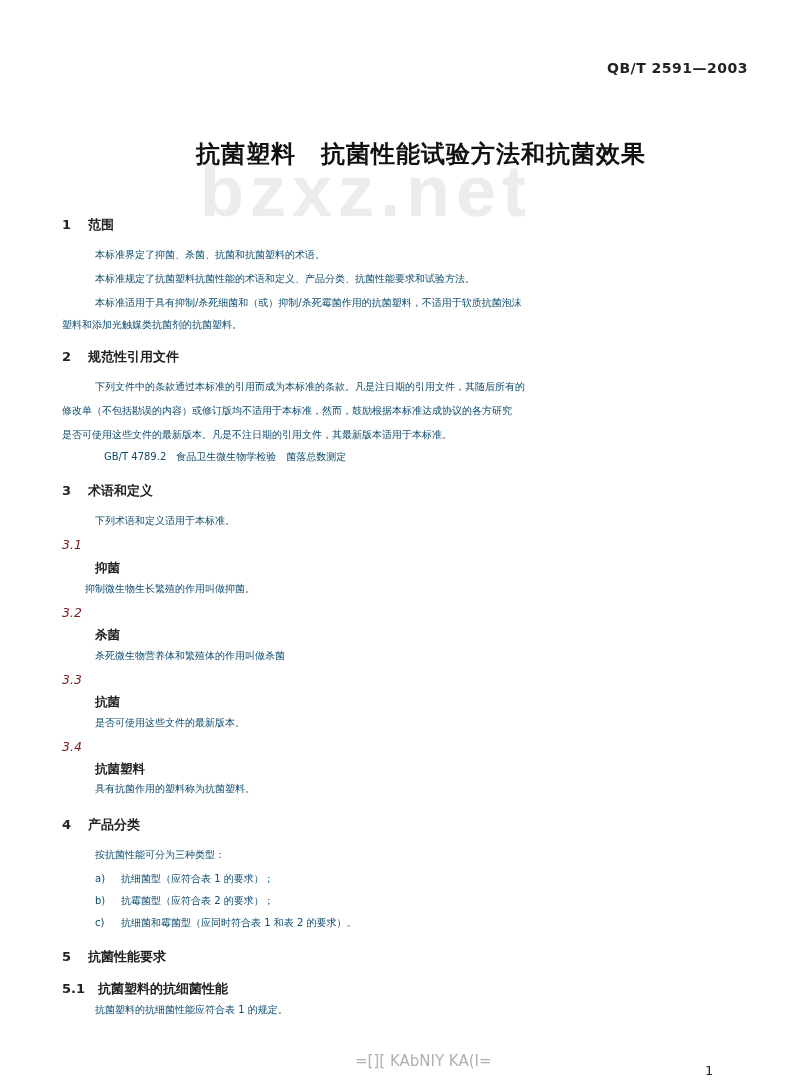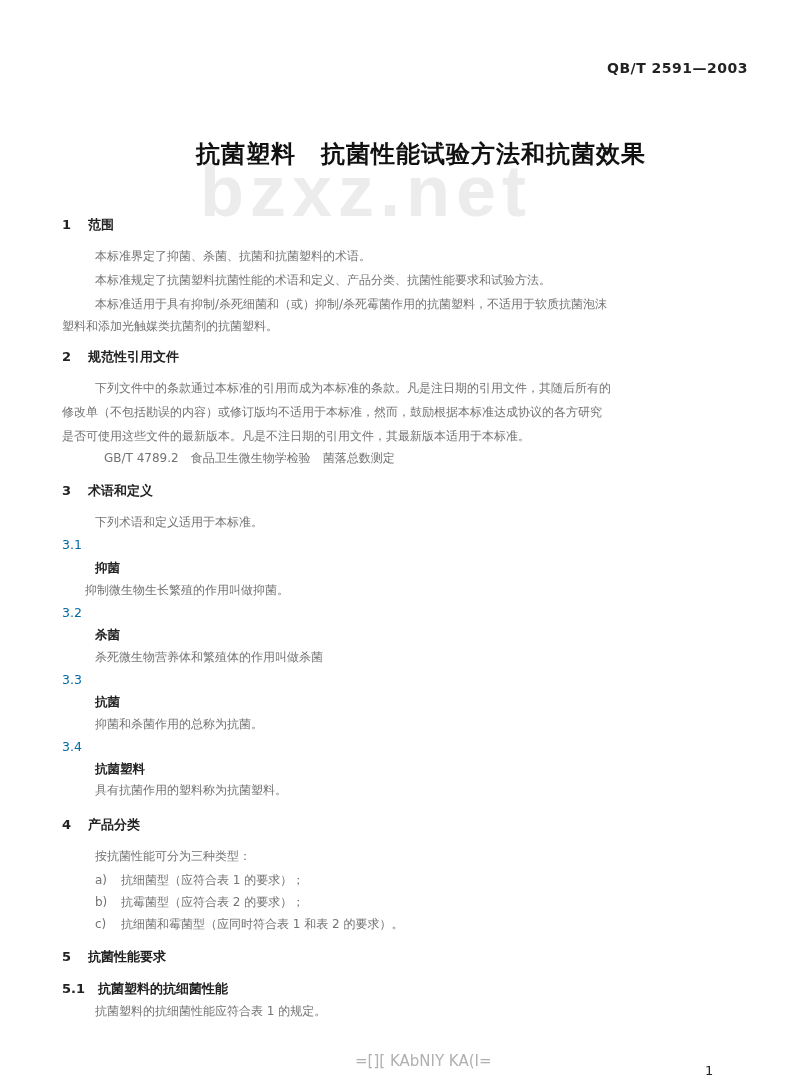"本标准界定了抑菌、杀菌、抗菌和抗菌塑料的术语。" .p { color: #737373 -> #0c4a6e; font-size: 12px -> 10px }
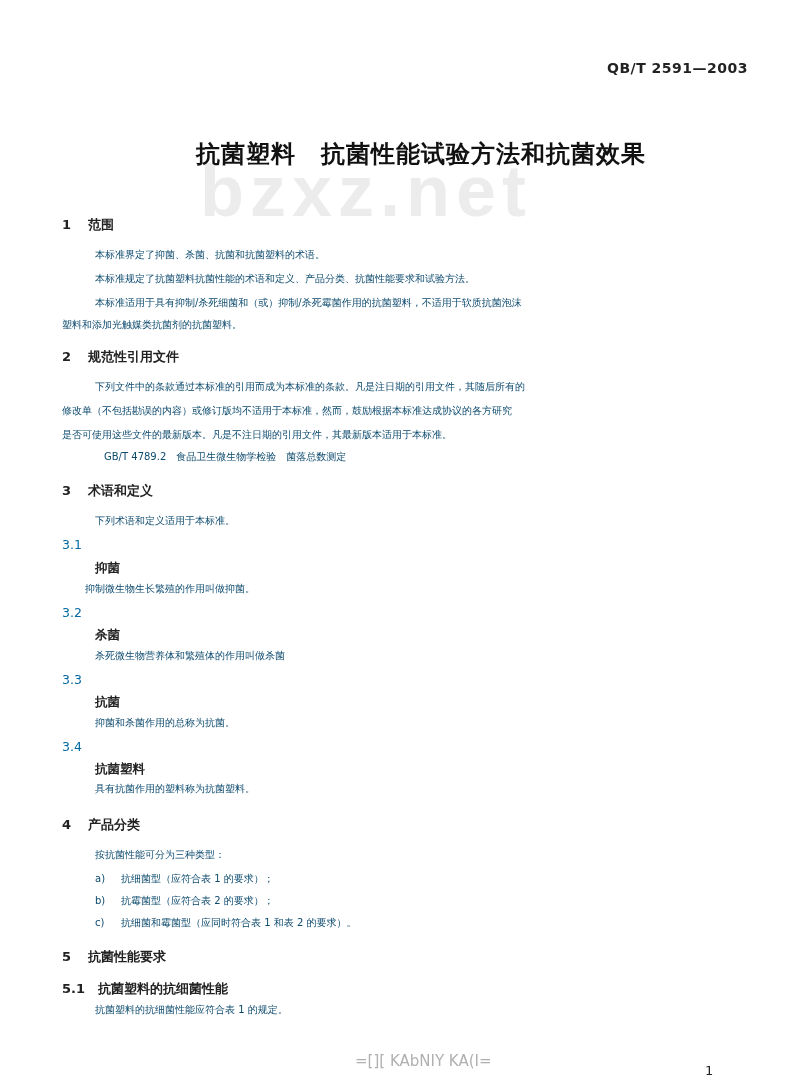"3.1" .subnum { color: #0369a1 -> #7f1d1d; font-style: none -> italic }
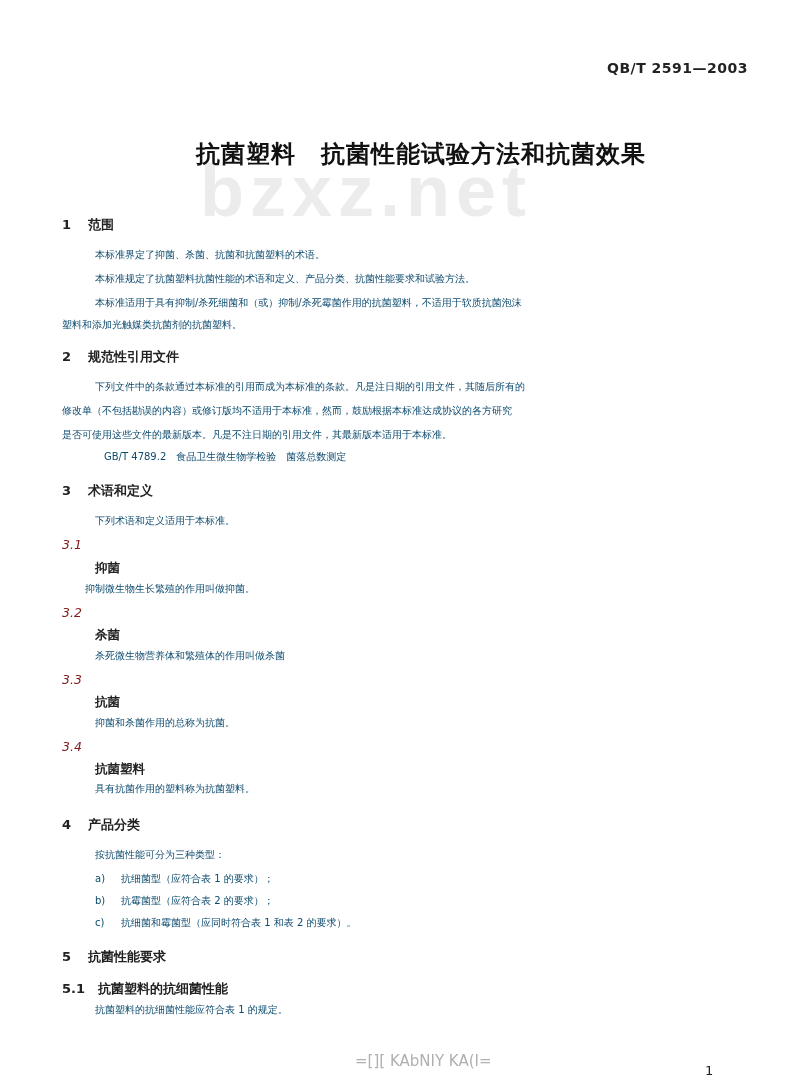"抑菌和杀菌作用的总称为抗菌。" div.abs { text: 抑菌和杀菌作用的总称为抗菌 -> 是否可使用这些文件的最新版本 }
